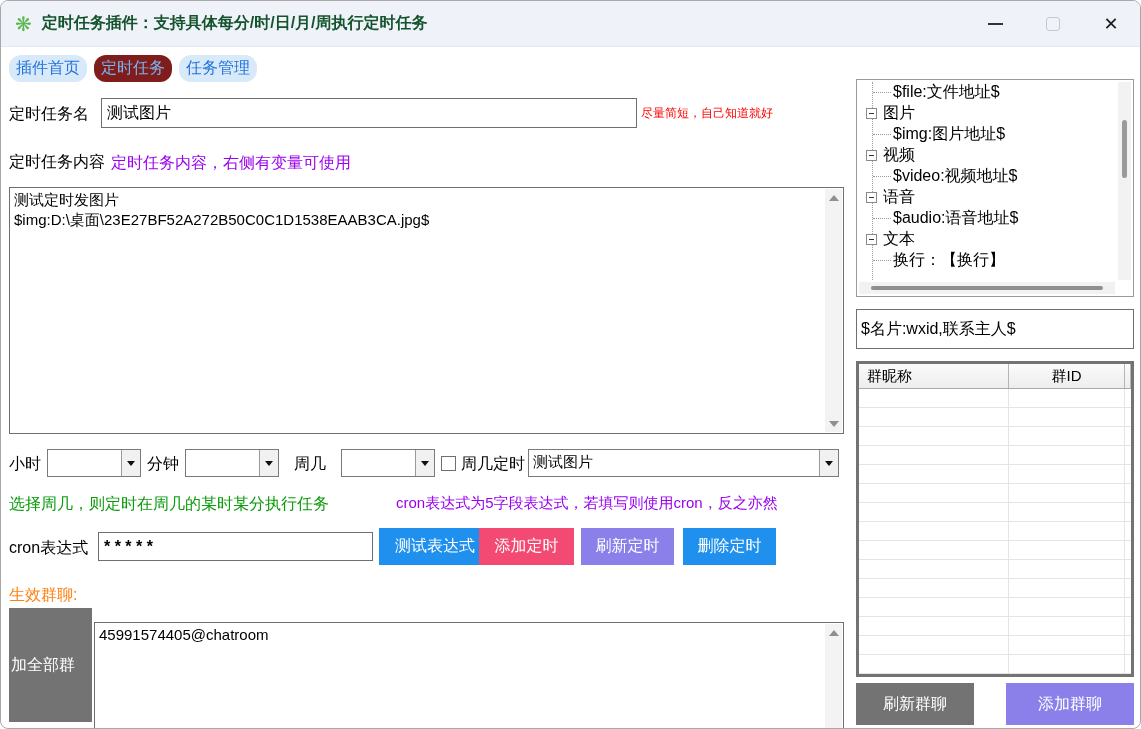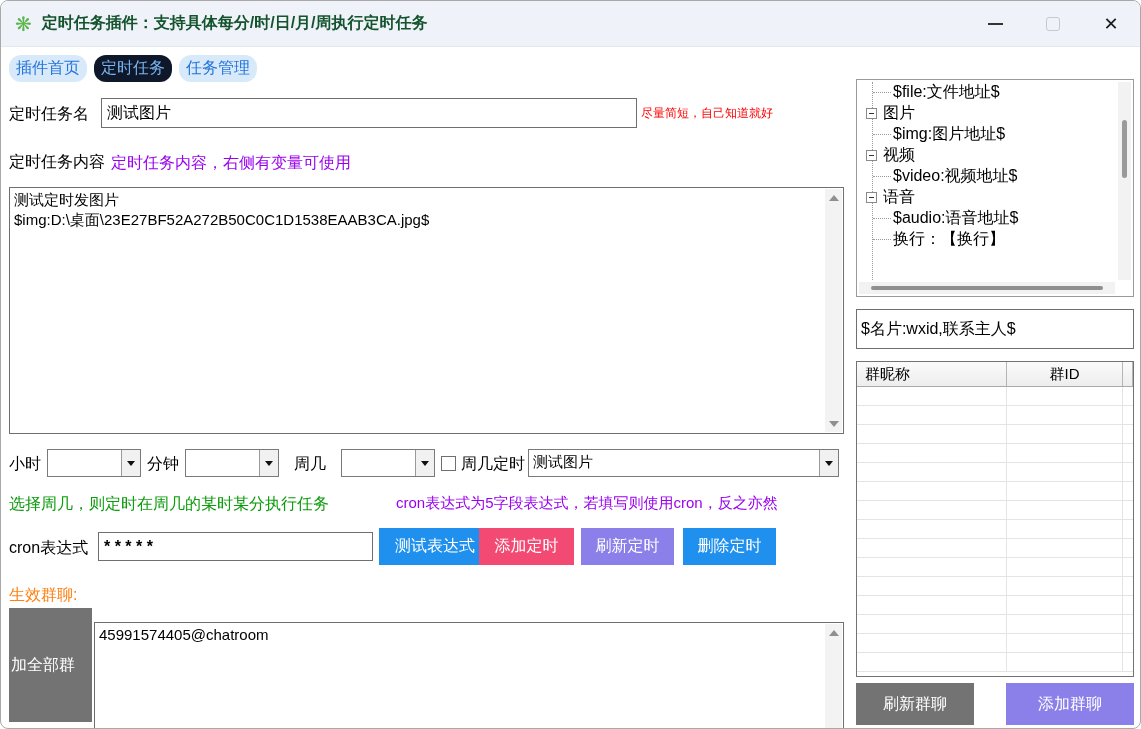"定时任务" .tab.active { background: #0f172a -> #7f1d1d }
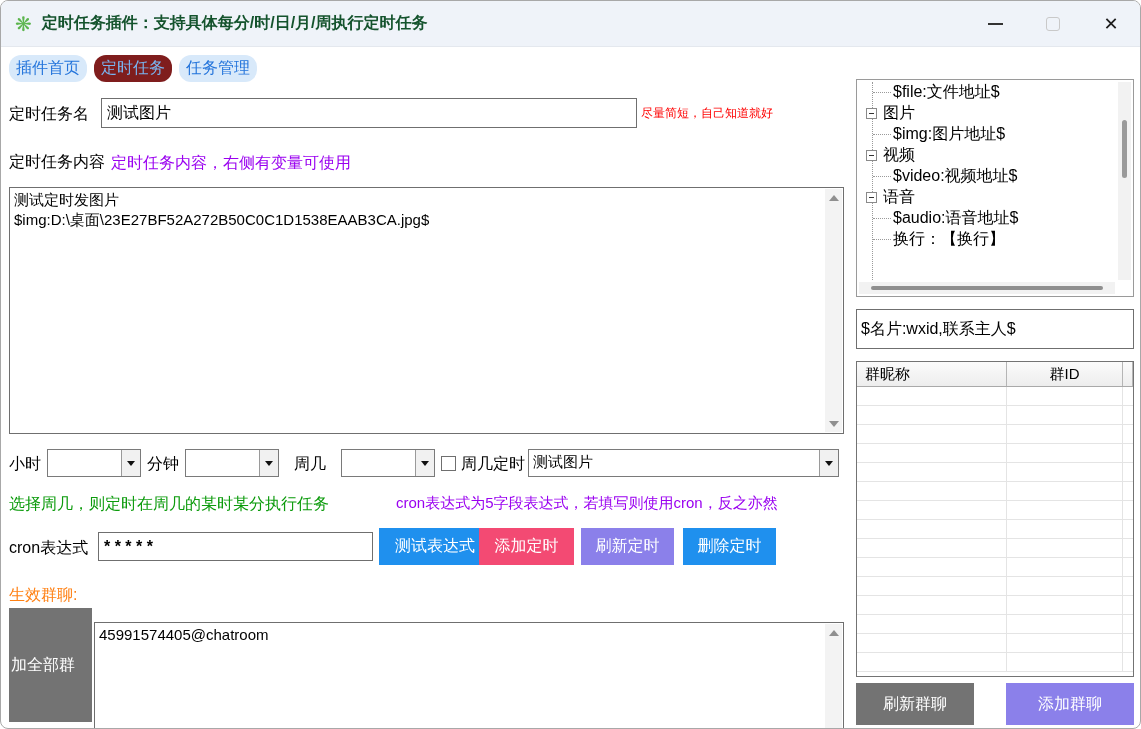"文本" div.tree-row { html: none -> <div> <span></span> <span>文本</span> </div> }
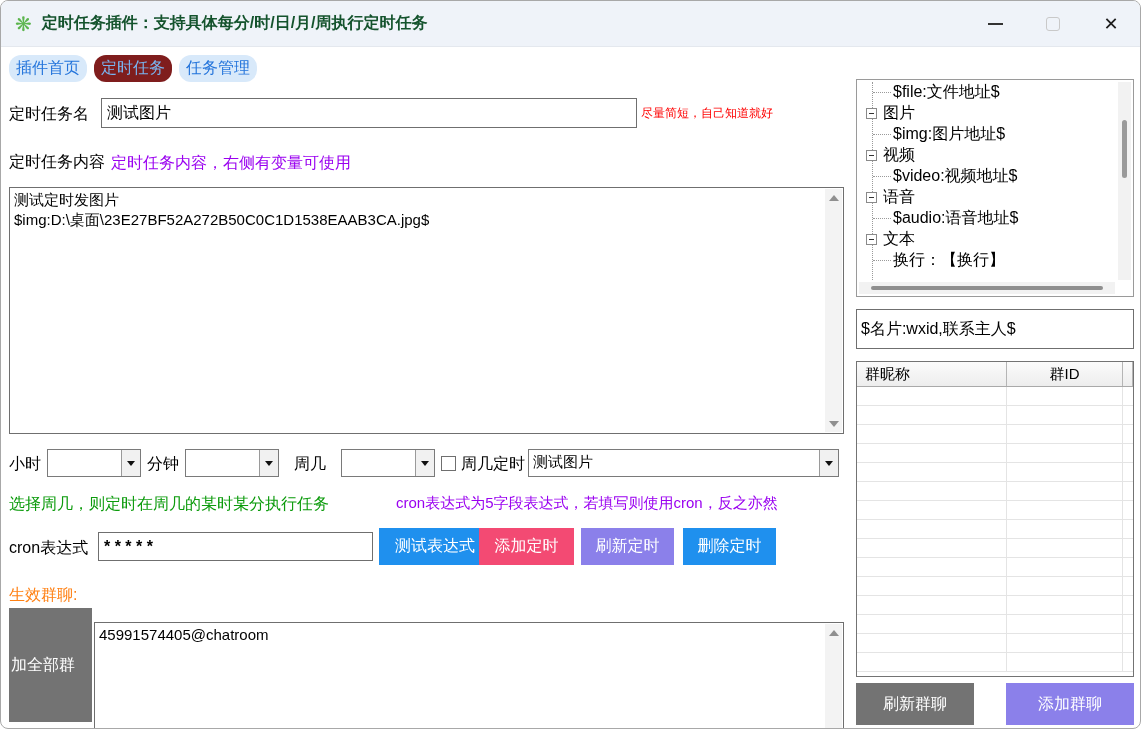"群昵称" .gtable { border: 1px solid #737373 -> 3px solid #737373 }
